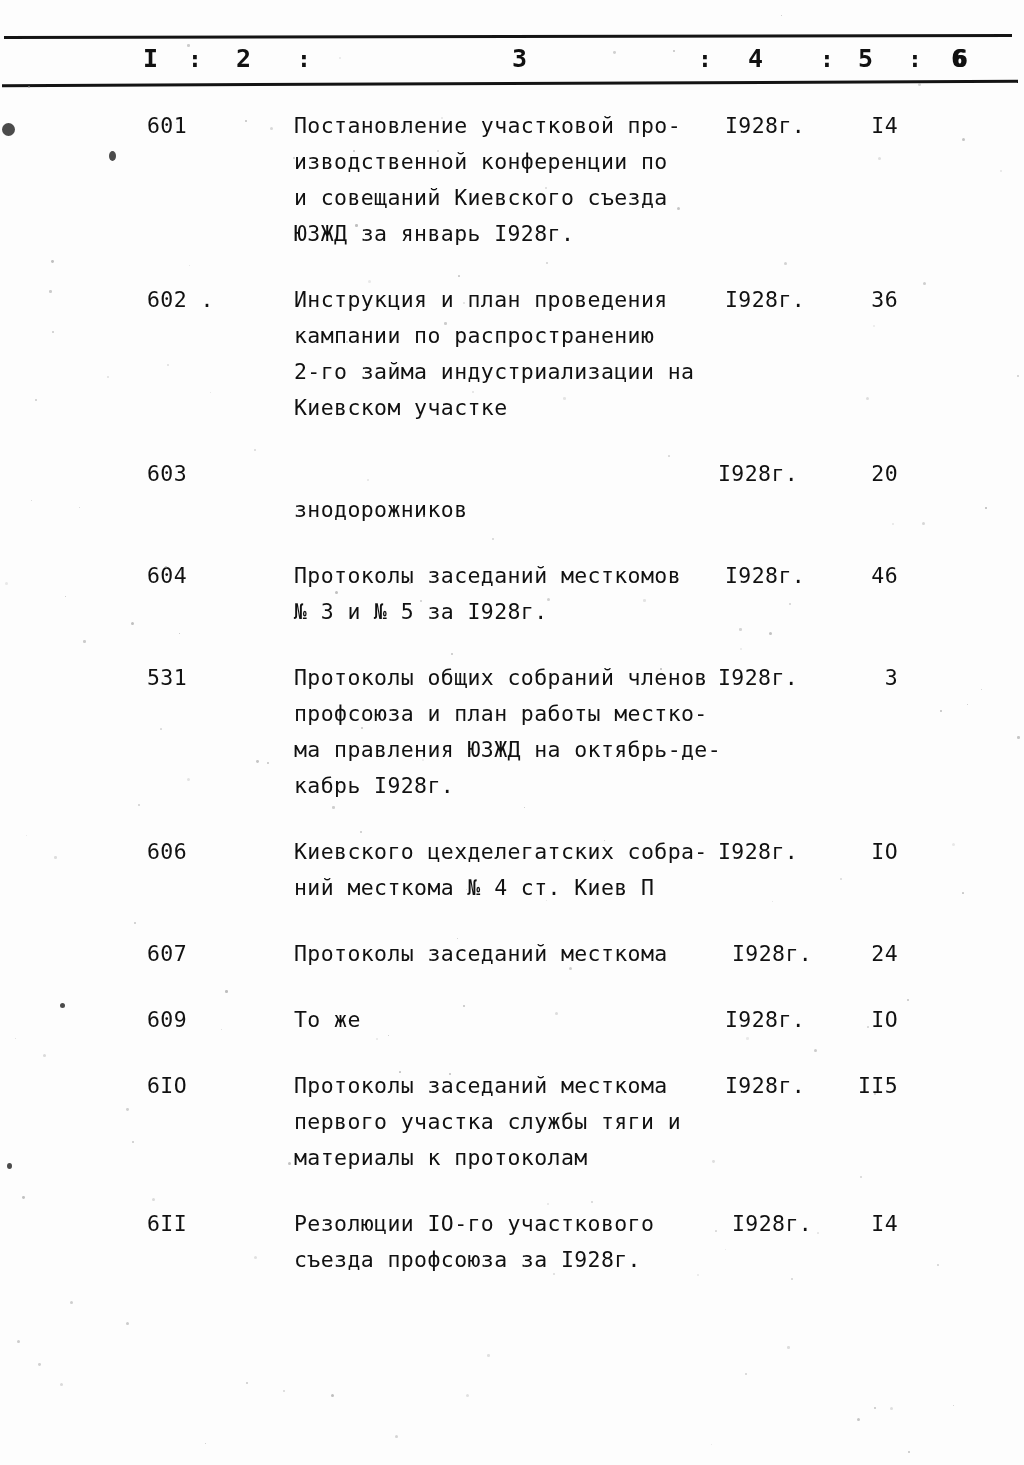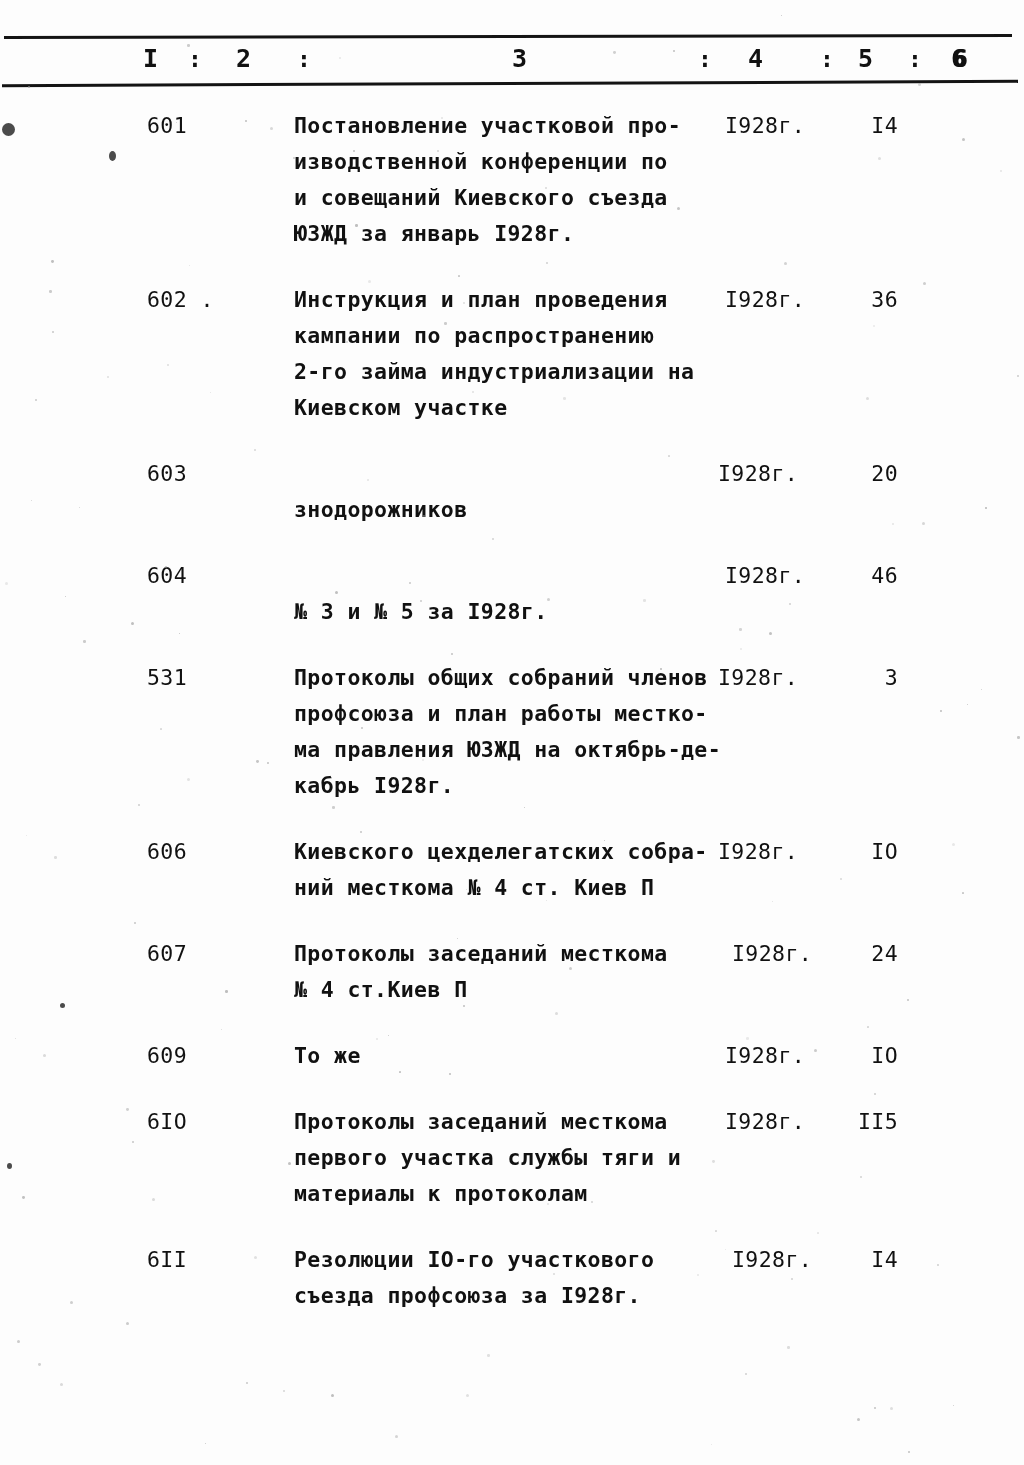"Постановление участковой про-" .c-desc { font-weight: bold -> none }
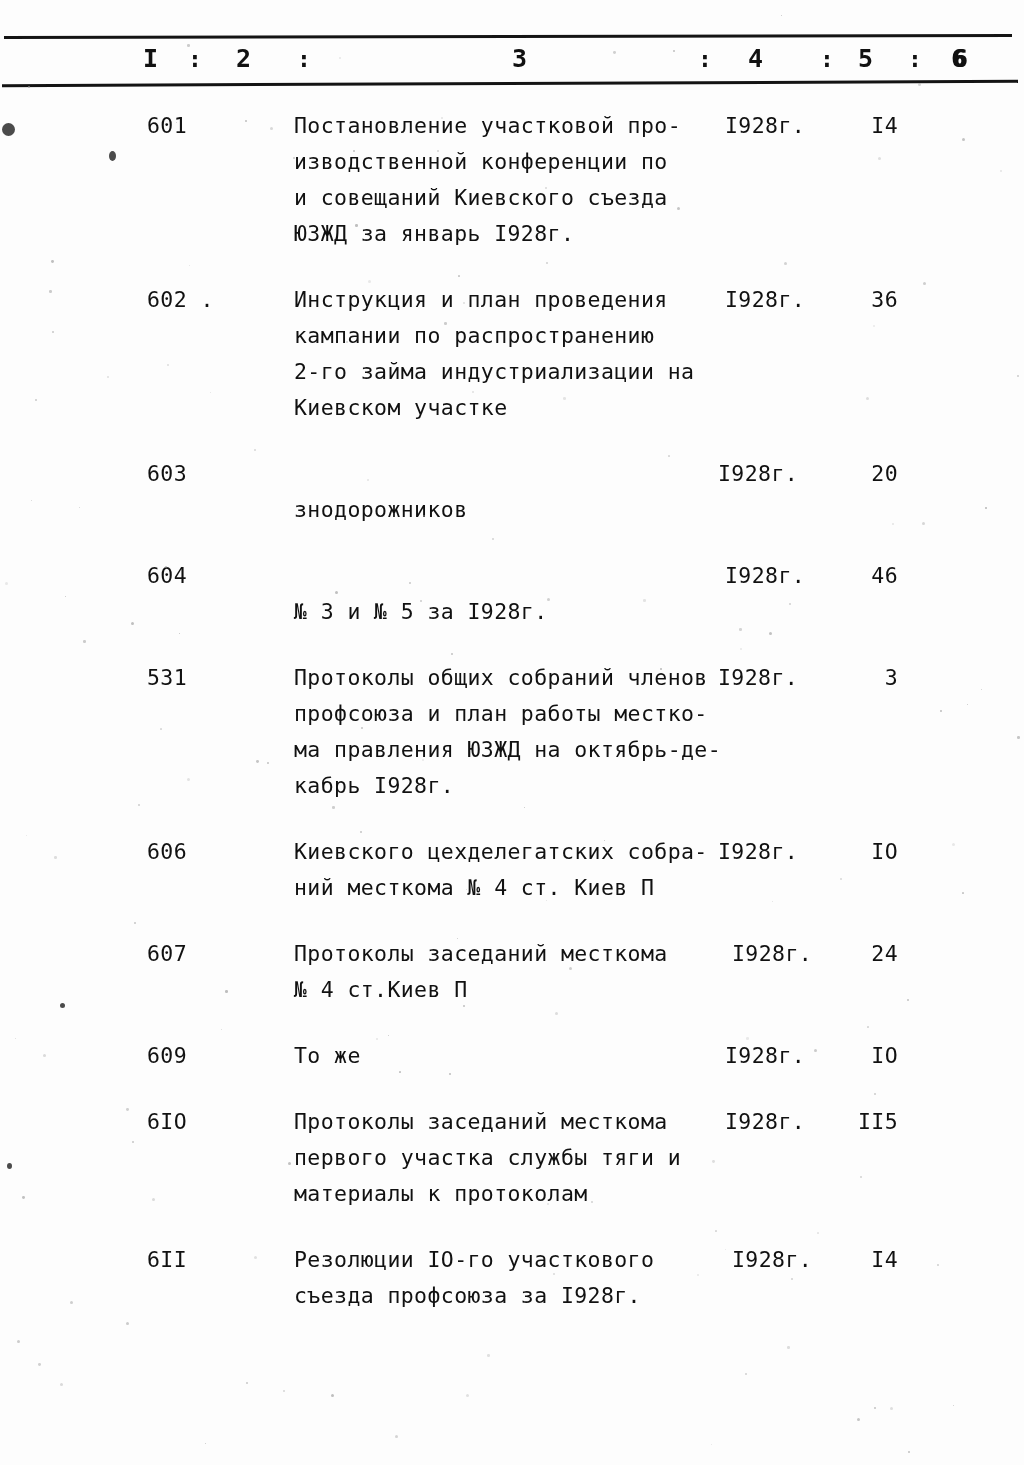"Протоколы заседаний месткомов" span.cell { html: none -> <span>Протоколы заседаний месткомов</span> }
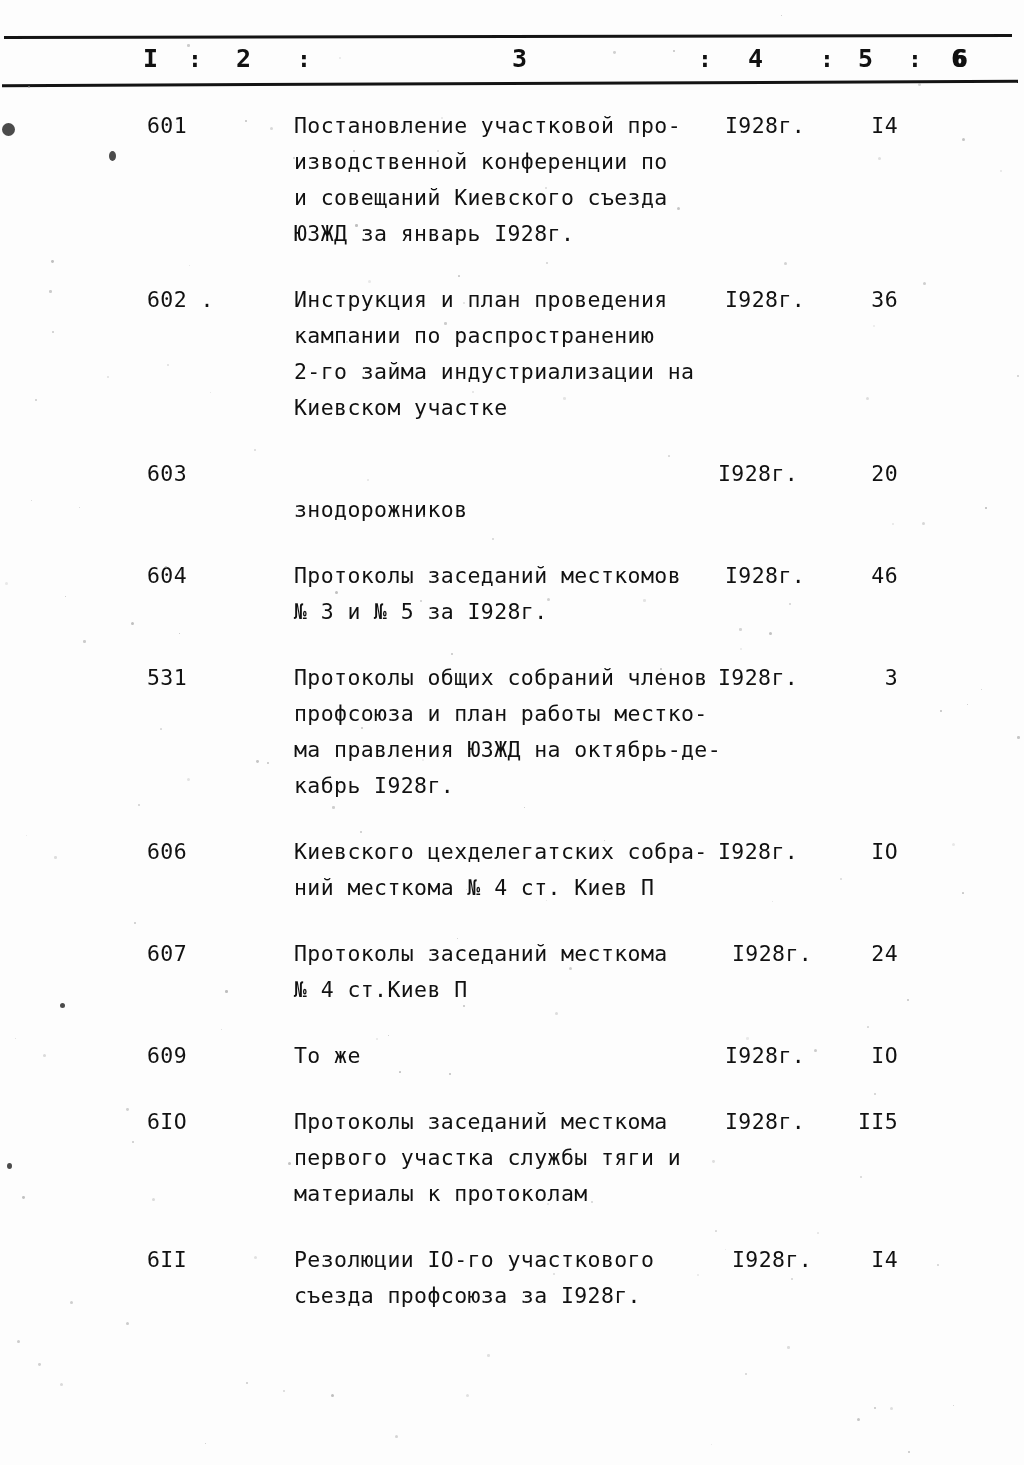"№ 4 ст.Киев П" div.entry-line { html: <div><span>№ 4 ст.Киев П</span></div> -> none }
